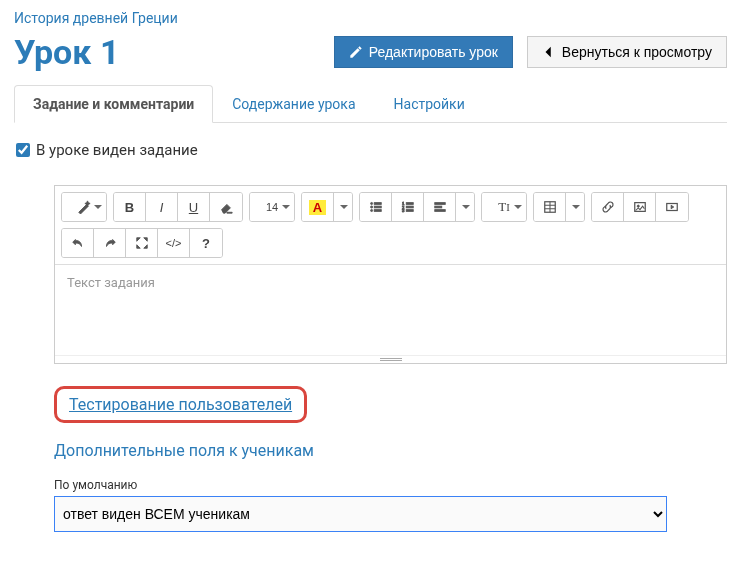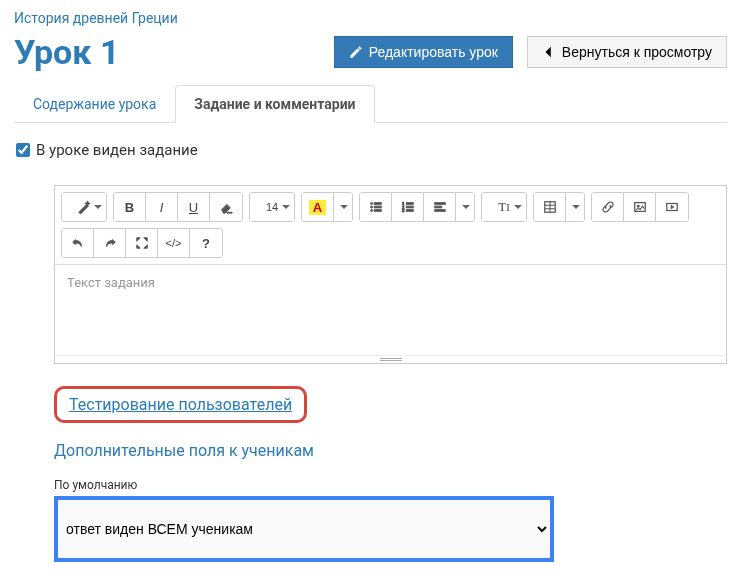"Содержание урока" div.tab { order: before "Задание и комментарии" -> after "Задание и комментарии" }
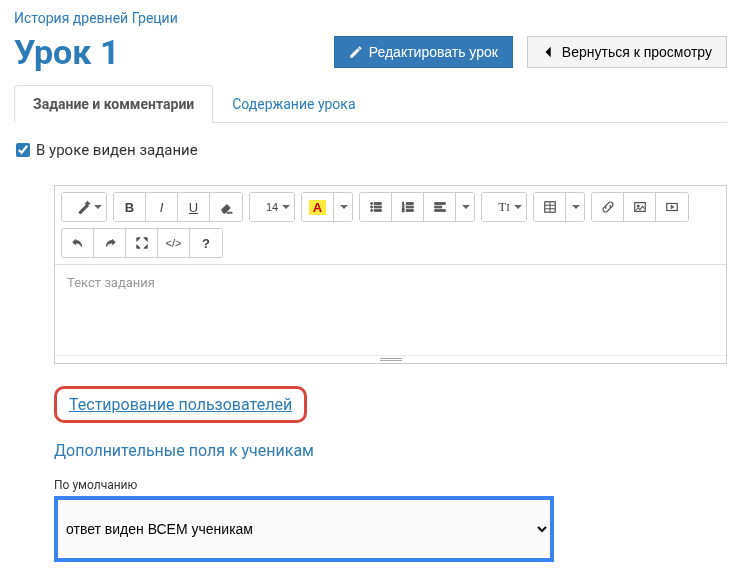"Настройки" div.tab { html: none -> <div>Настройки</div> }
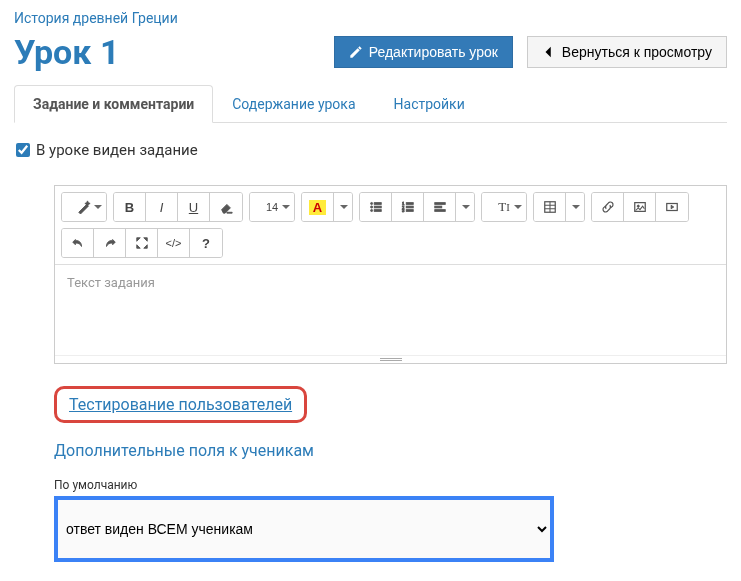"ответ виден ВСЕМ ученикам" .select { border: 4px solid #3b82f6 -> 1px solid #3b82f6; padding: 20px 4px -> 8px 4px; width: 500px -> 613px }
